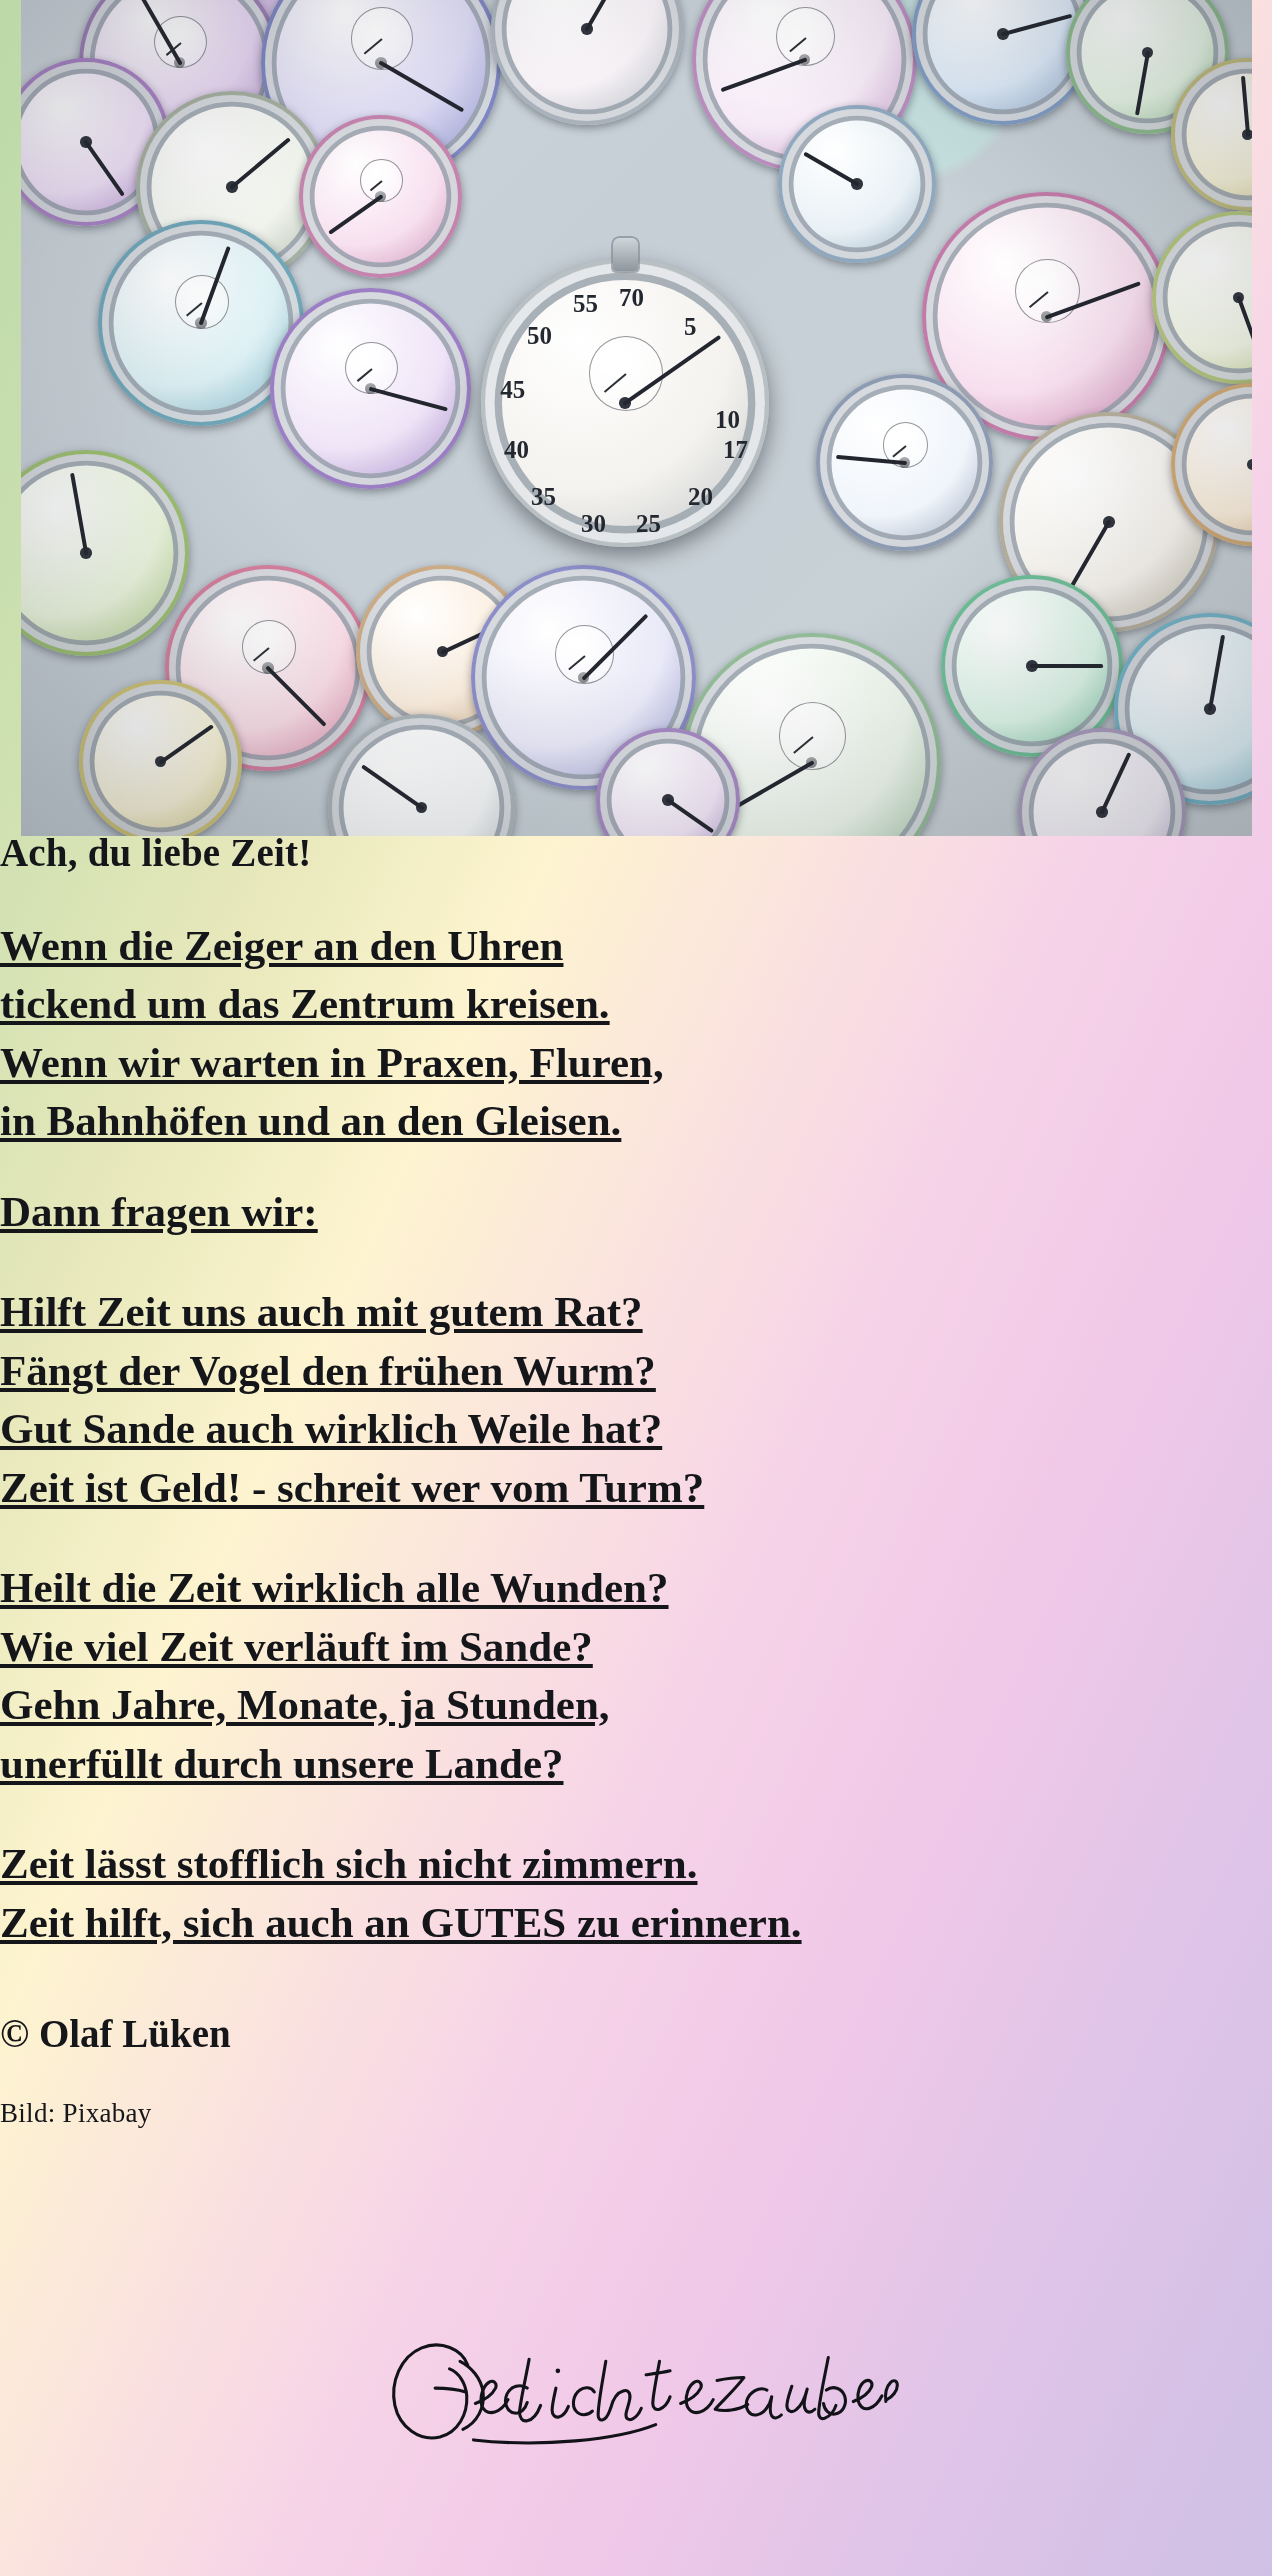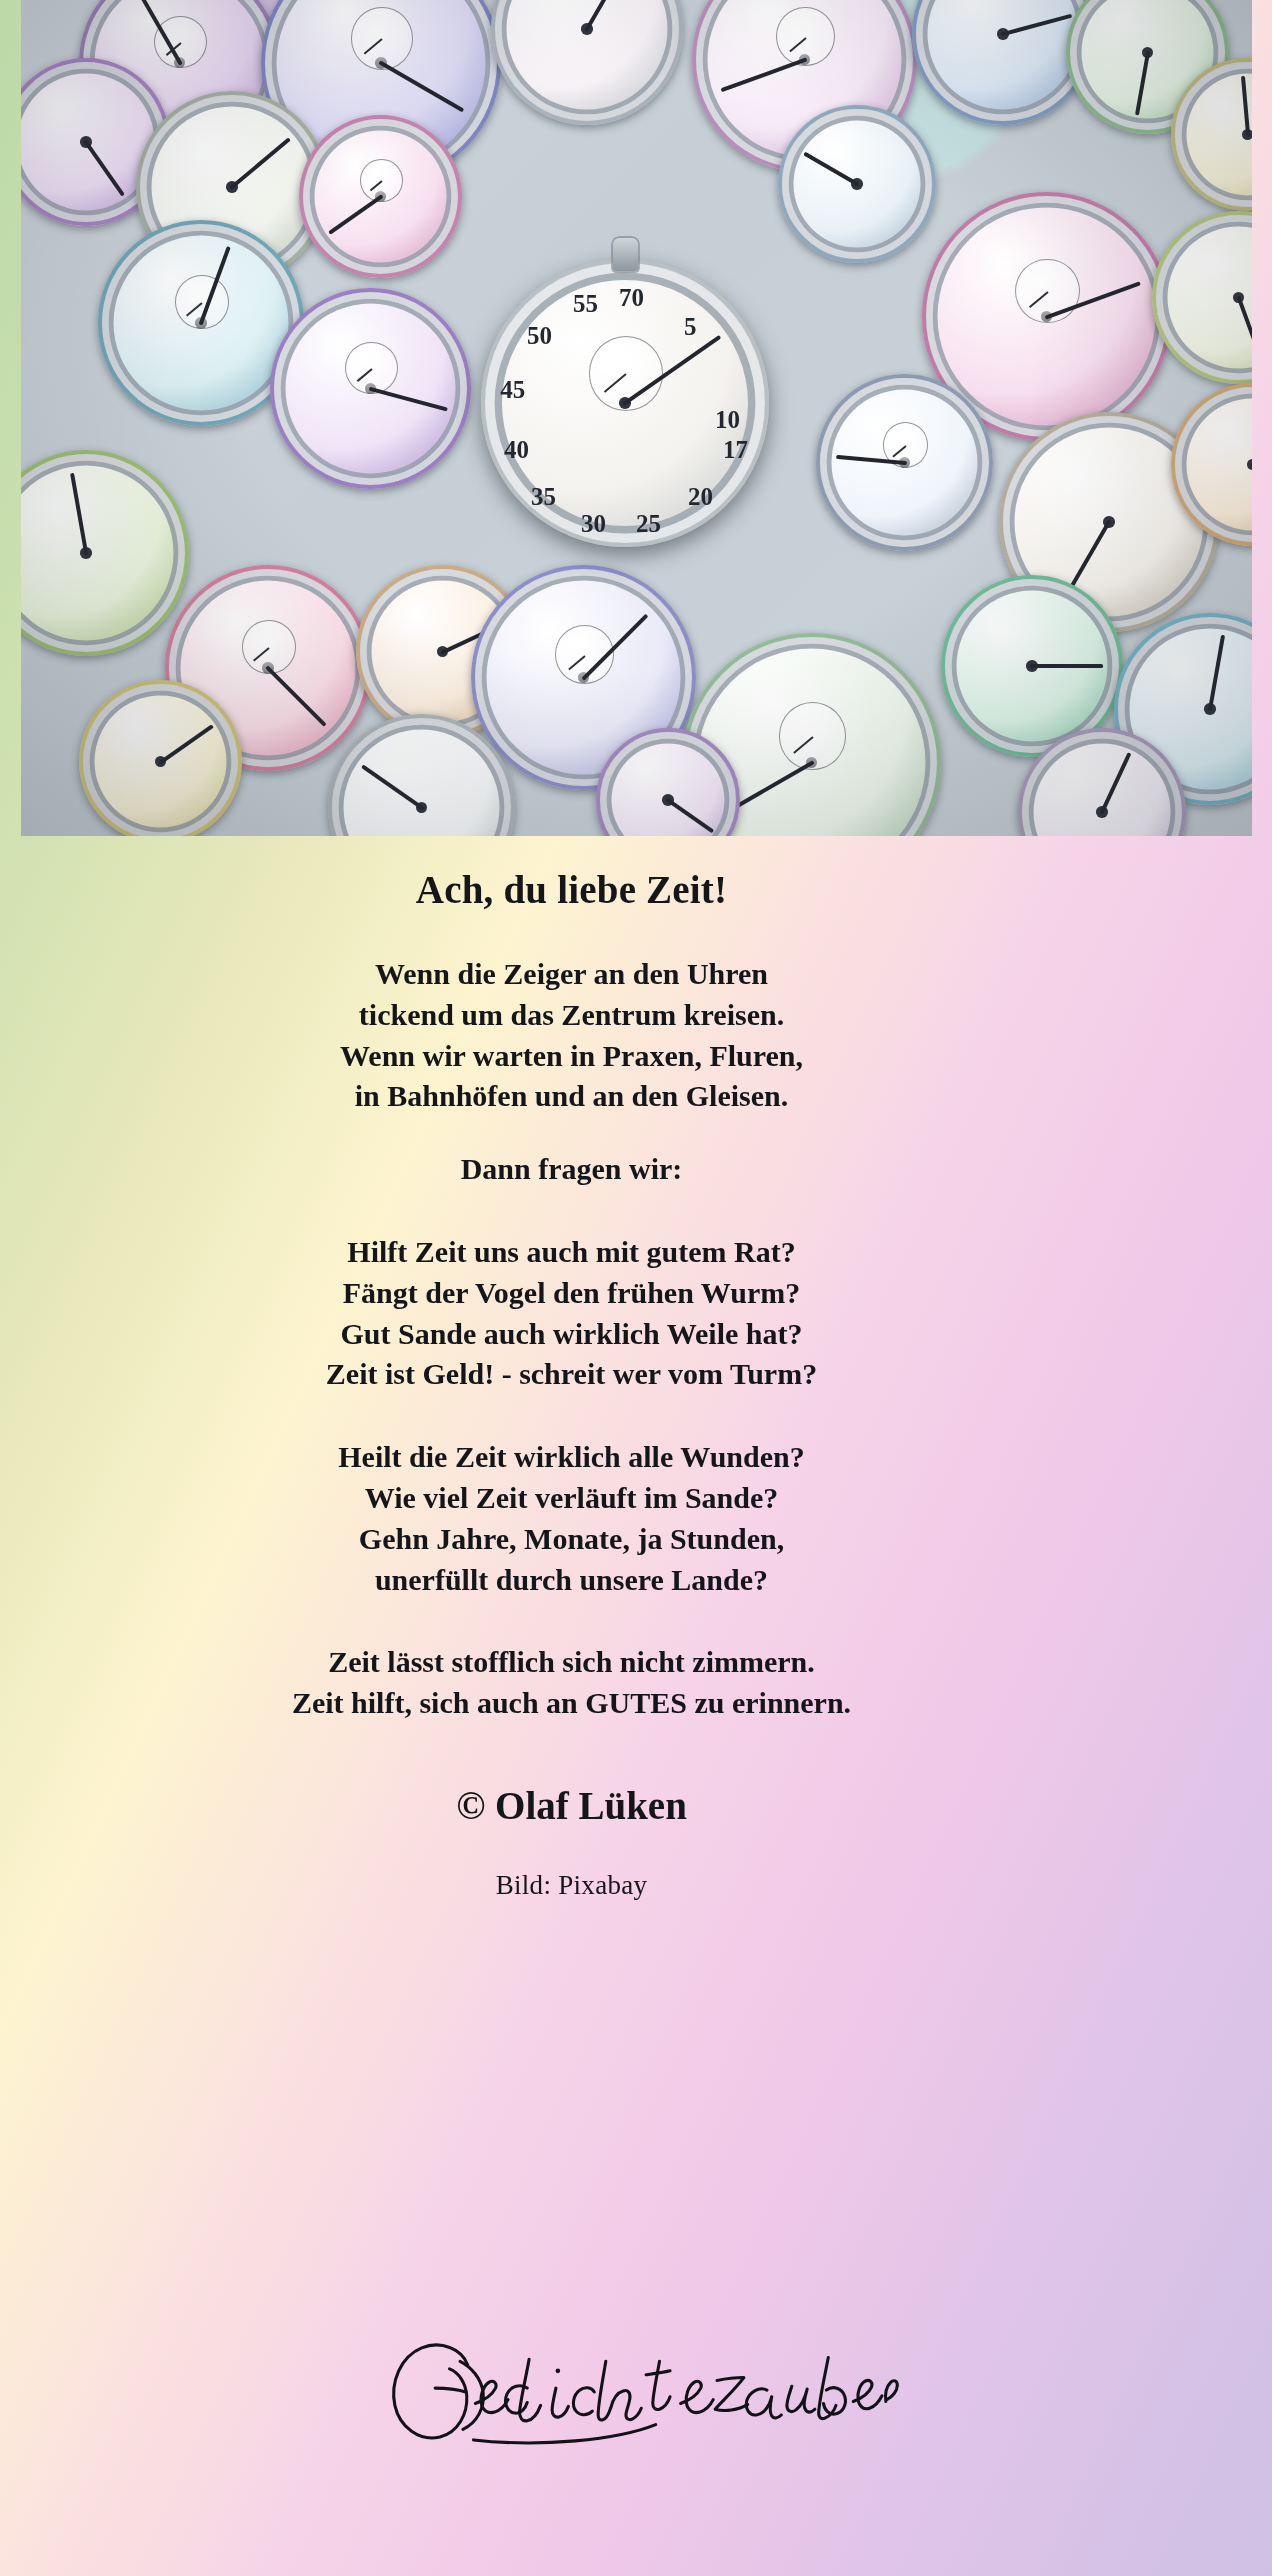"Ach, du liebe Zeit!" .poem { text-align: center -> none; top: 867px -> 830px }
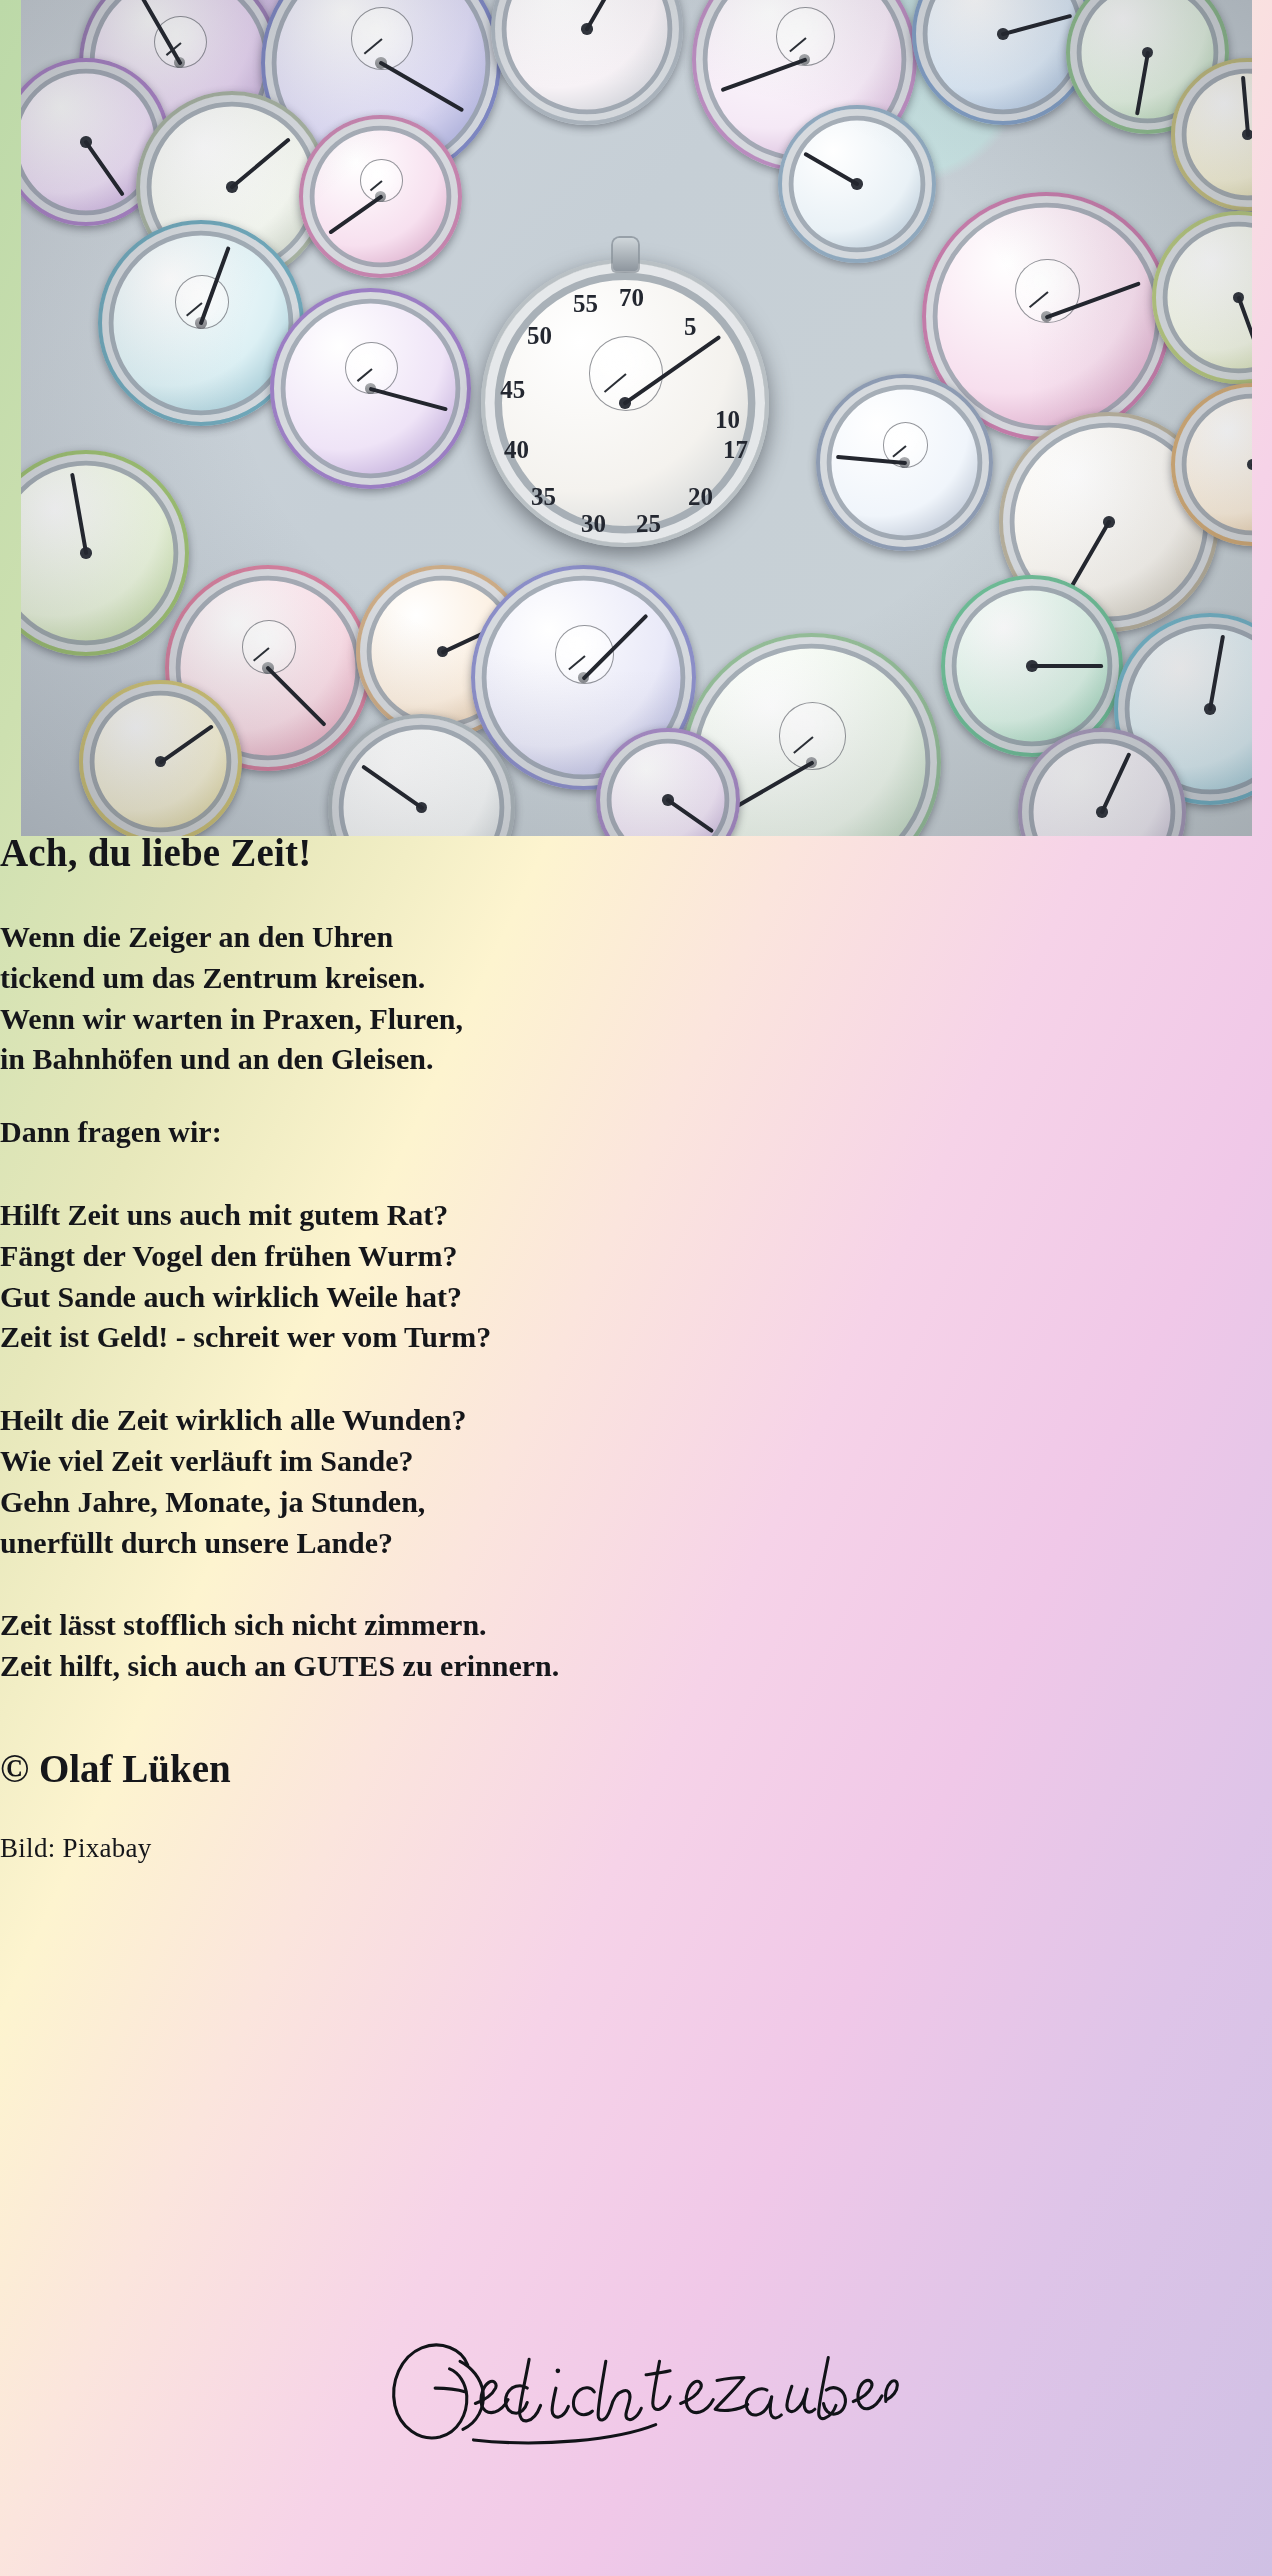"Wenn die Zeiger an den" .stanza { font-size: 30px -> 43px; text-decoration: none -> underline }
